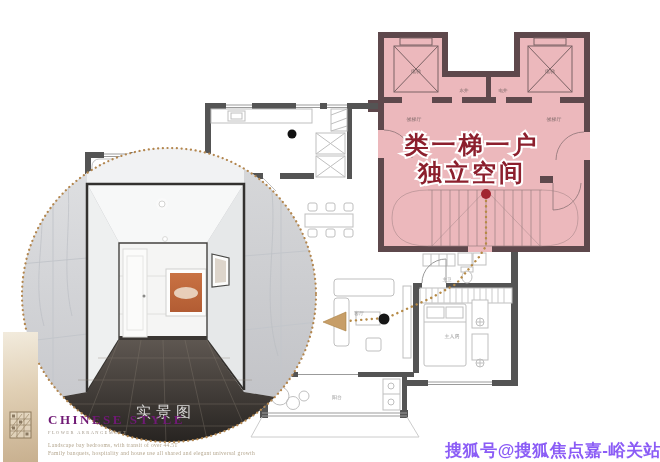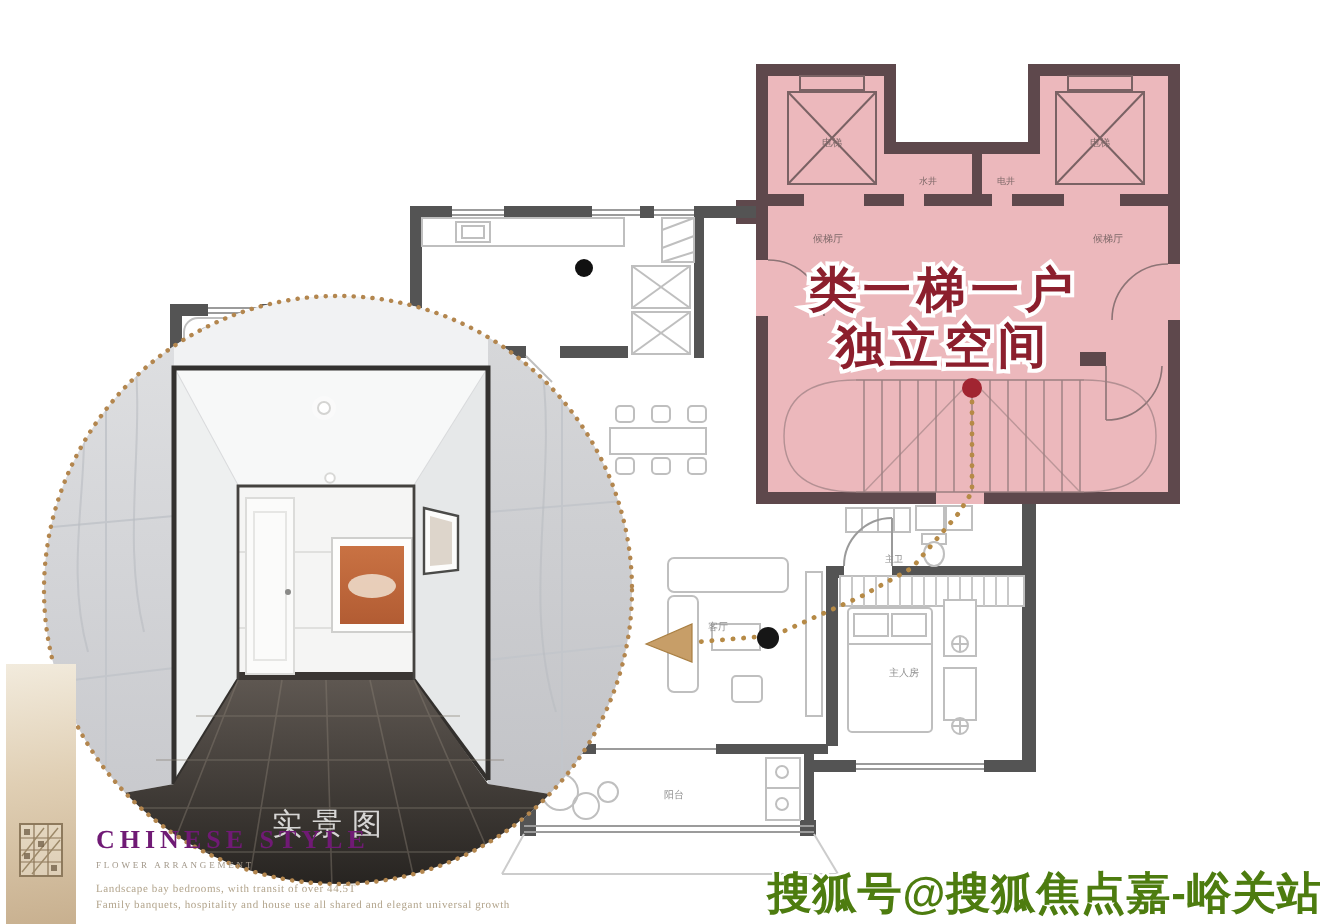"搜狐号@搜狐焦点嘉-峪关站" #watermark { color: #4d7c0f -> #8b5cf6; font-size: 22px -> 17px }
